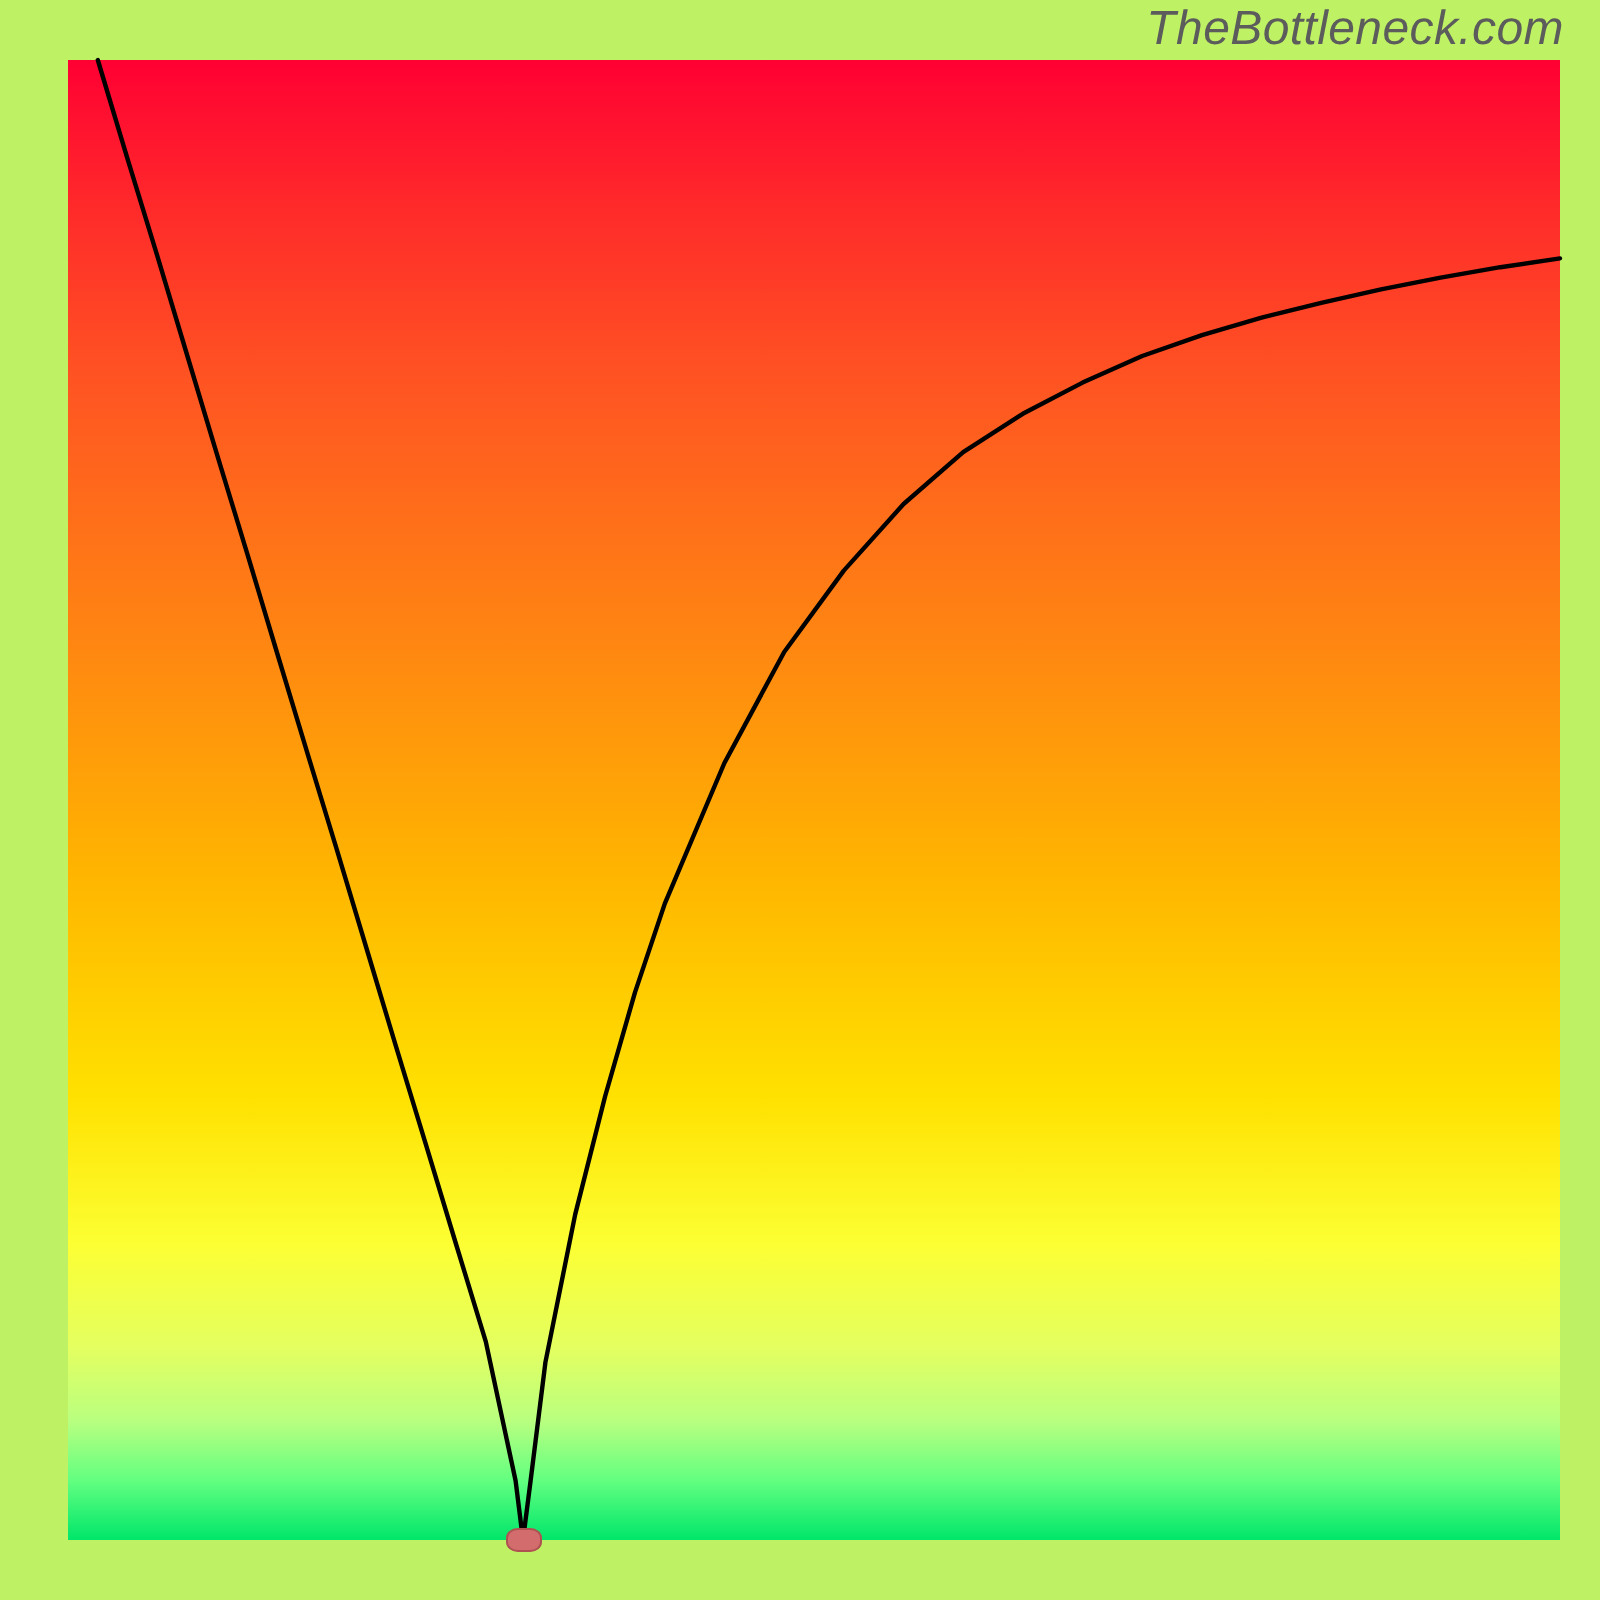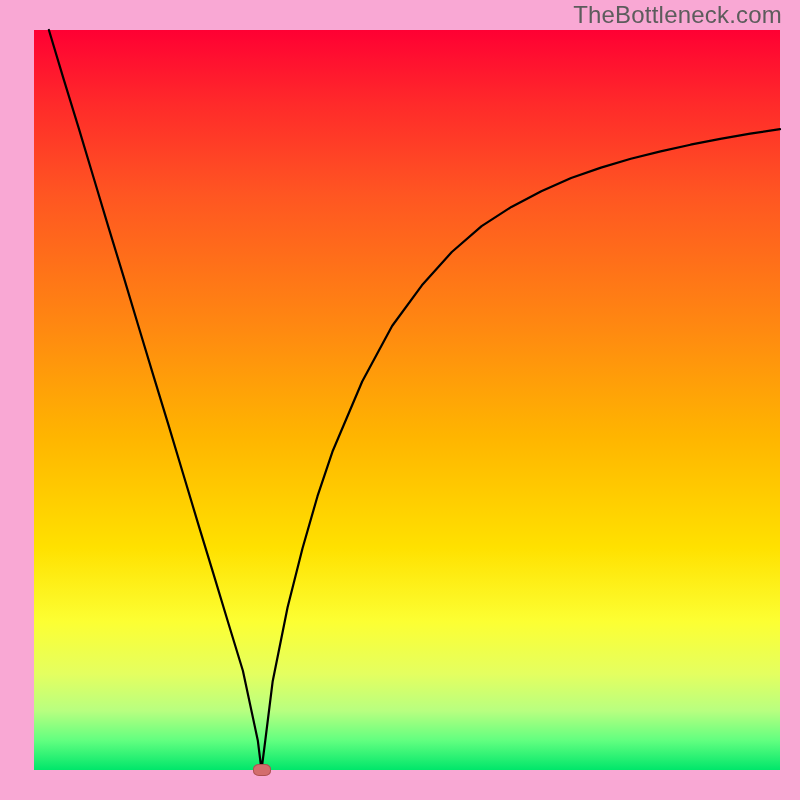"TheBottleneck.com" .stage { background: #f9a8d4 -> #bef264; font-style: none -> italic }
